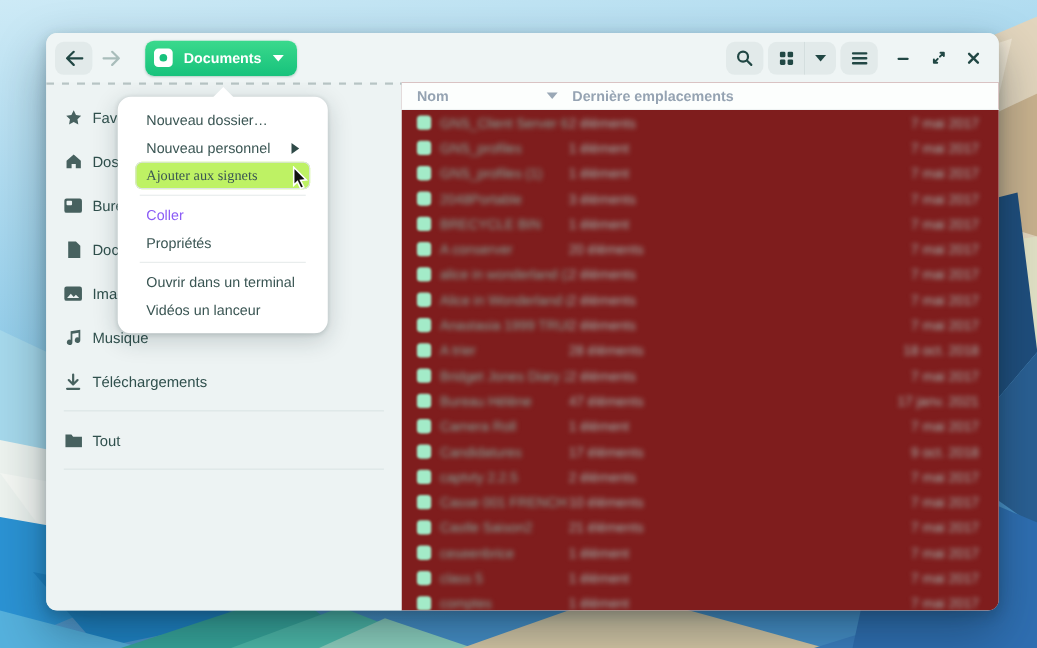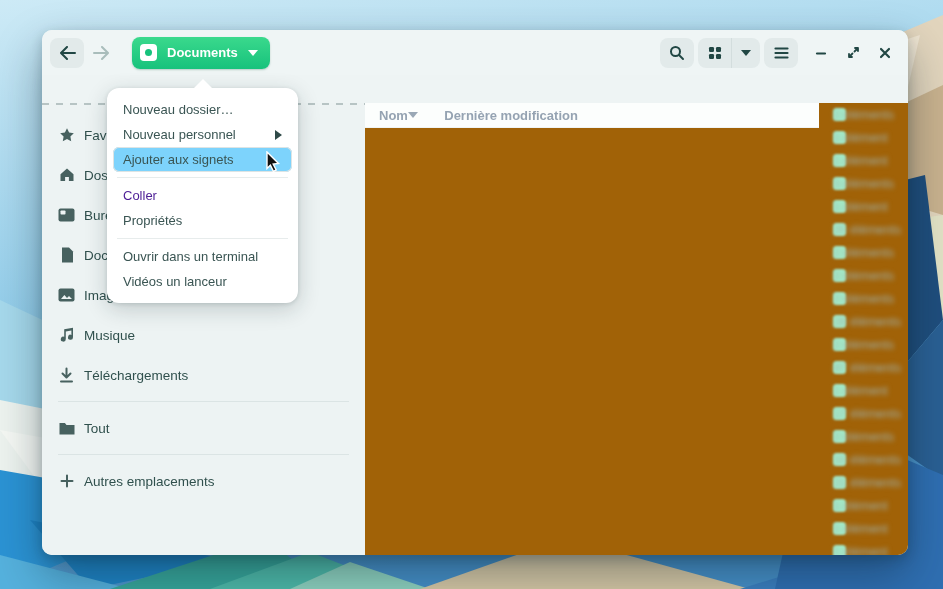"Documents" .window { gap: 28px -> none }
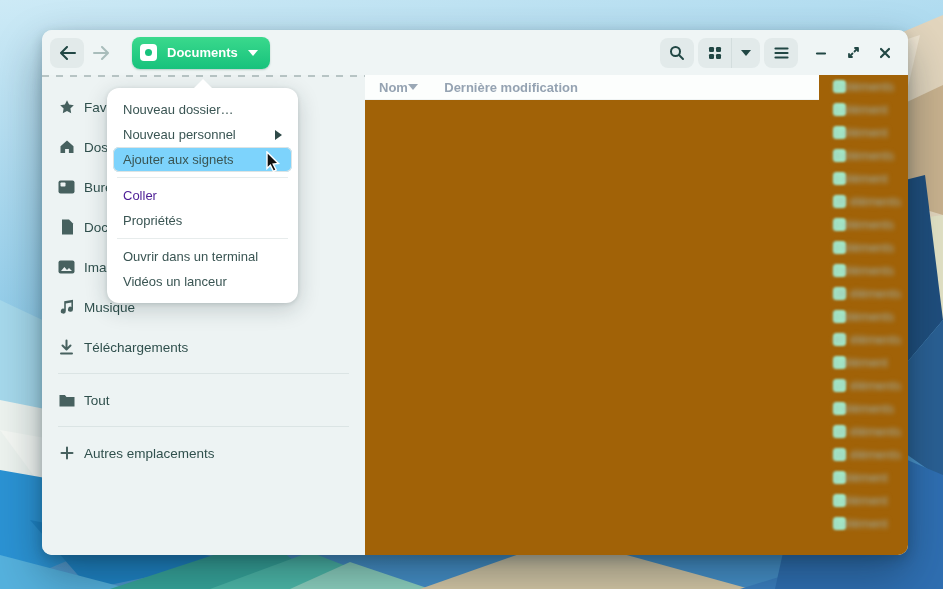"Nom" .pane { background: #a16207 -> #7f1d1d; flex-direction: row -> column }
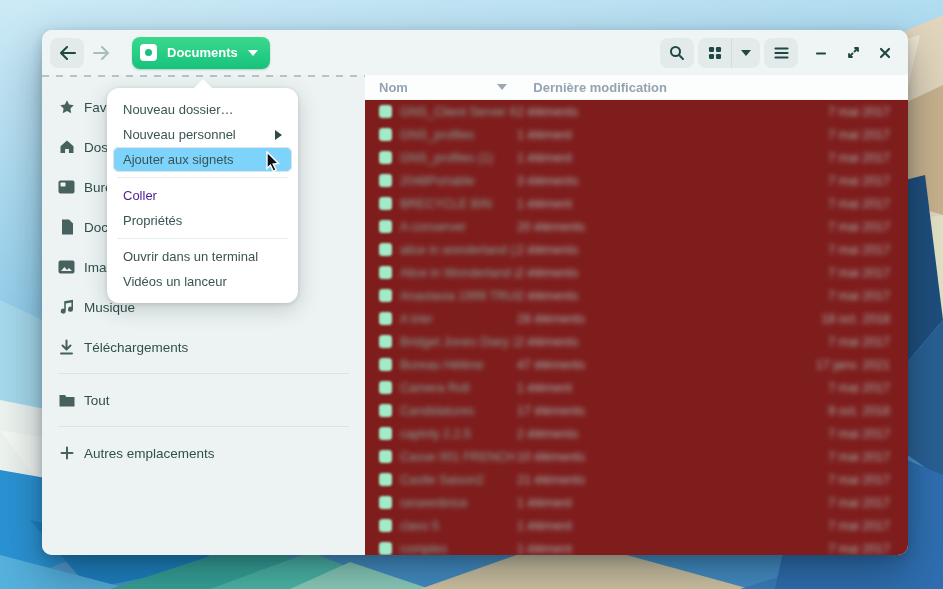"Dernière modification" span { text: modification -> emplacements }
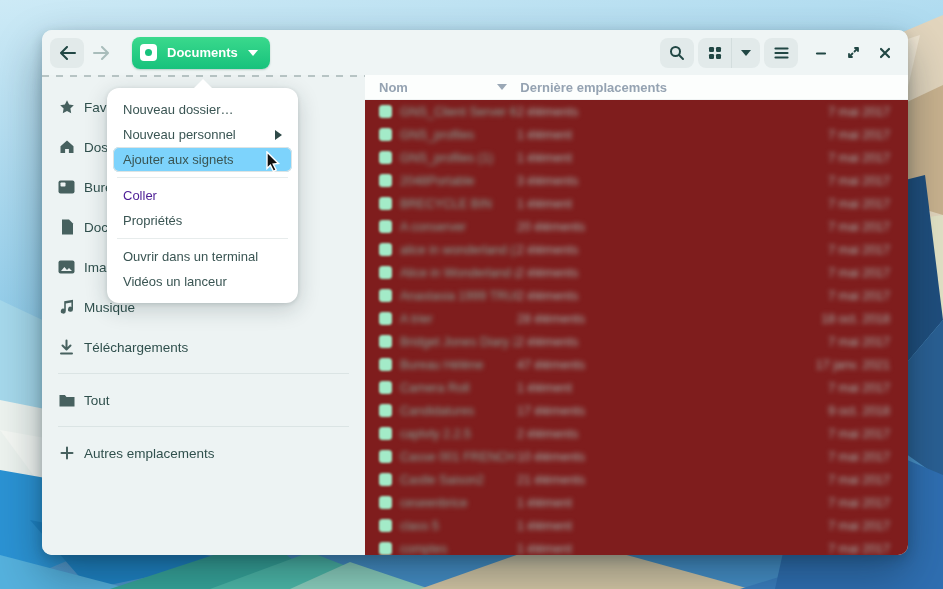"Nouveau dossier…" .popover { padding: 9px 6px -> 9px 16px }
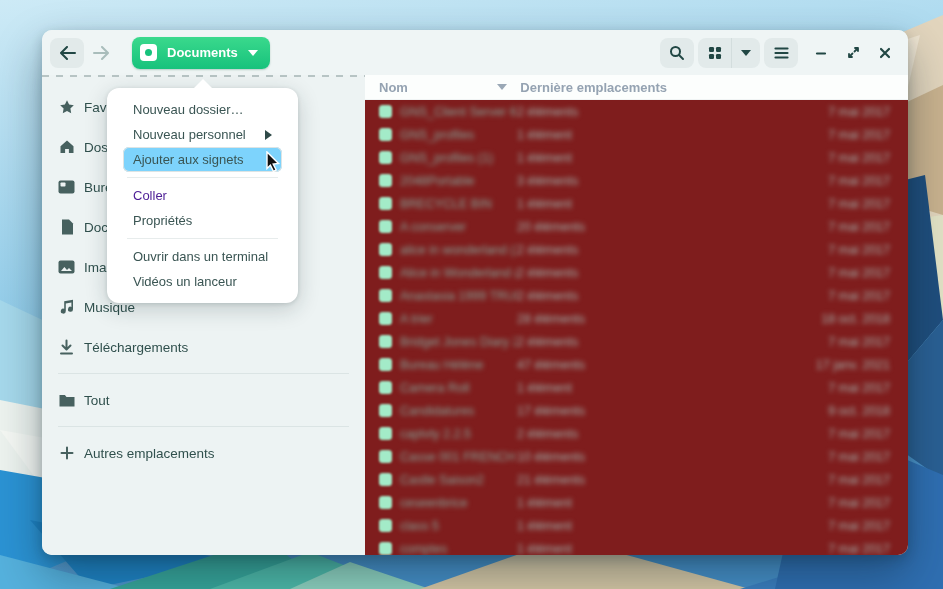"Ajouter aux signets" .menu-item.hover { background: #7dd3fc -> #bef264; font-family: none -> Liberation Serif, serif }
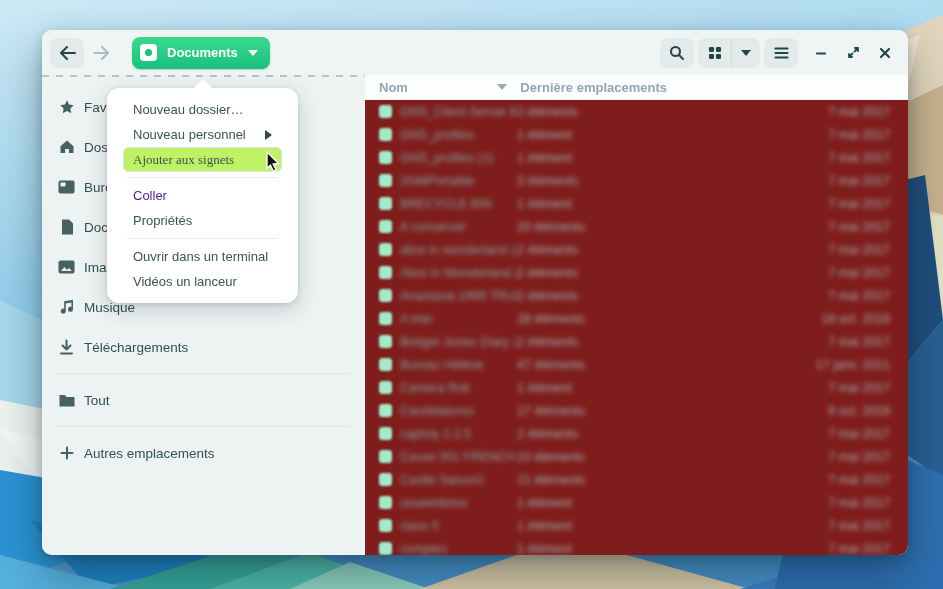"Coller" .menu-item.disabled { color: #4c1d95 -> #8b5cf6 }
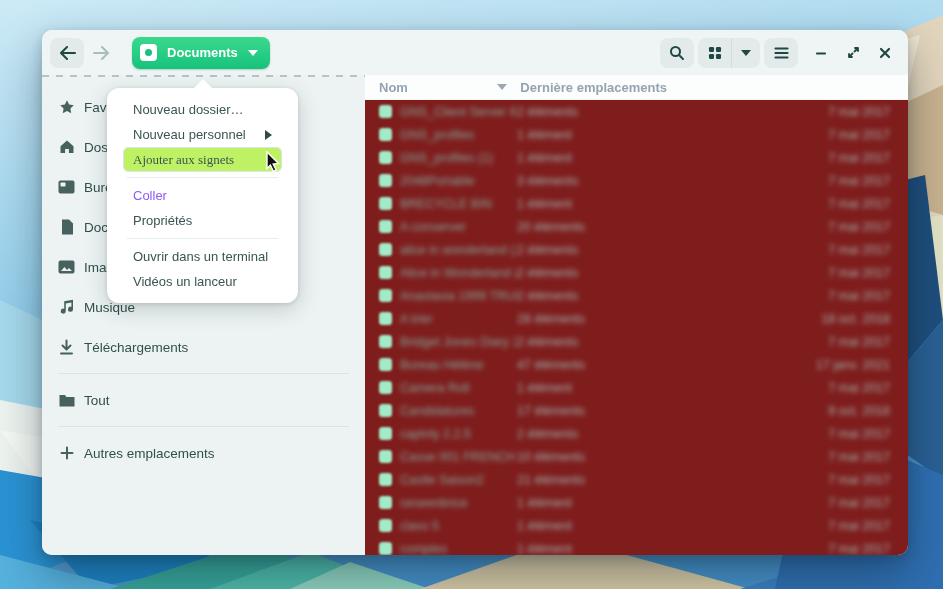"Autres emplacements" div.side-item { html: <div> <span> <svg> <path></path> </svg> </span> <span>Autres emplacements</span> </div> -> none }
